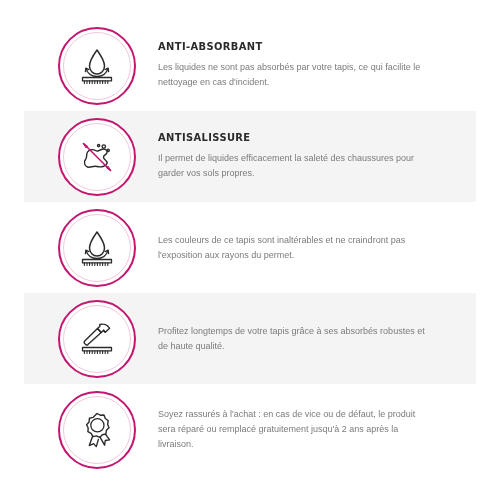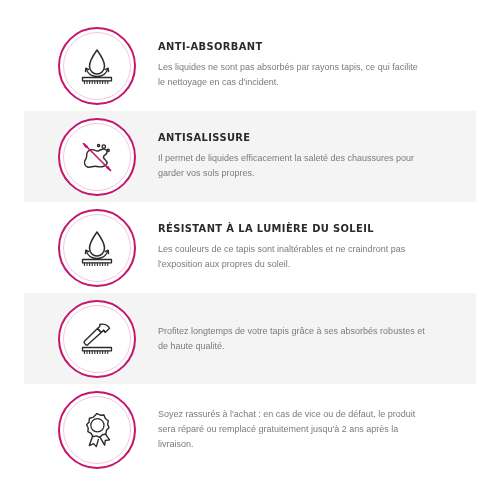"Les liquides ne sont pas" div.feature-desc { text: rayons -> votre }
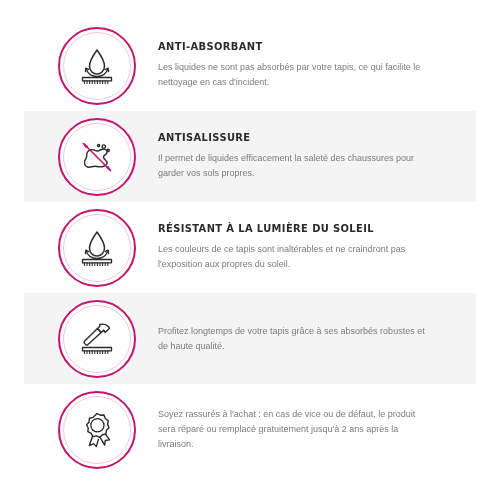"RÉSISTANT À LA LUMIÈRE DU" div.feature-title { html: <div>RÉSISTANT À LA LUMIÈRE DU SOLEIL</div> -> none }
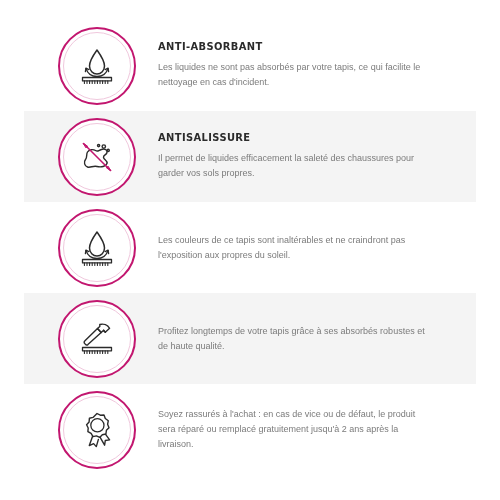"Les couleurs de ce tapis" div.feature-desc { text: propres du soleil -> rayons du permet }
